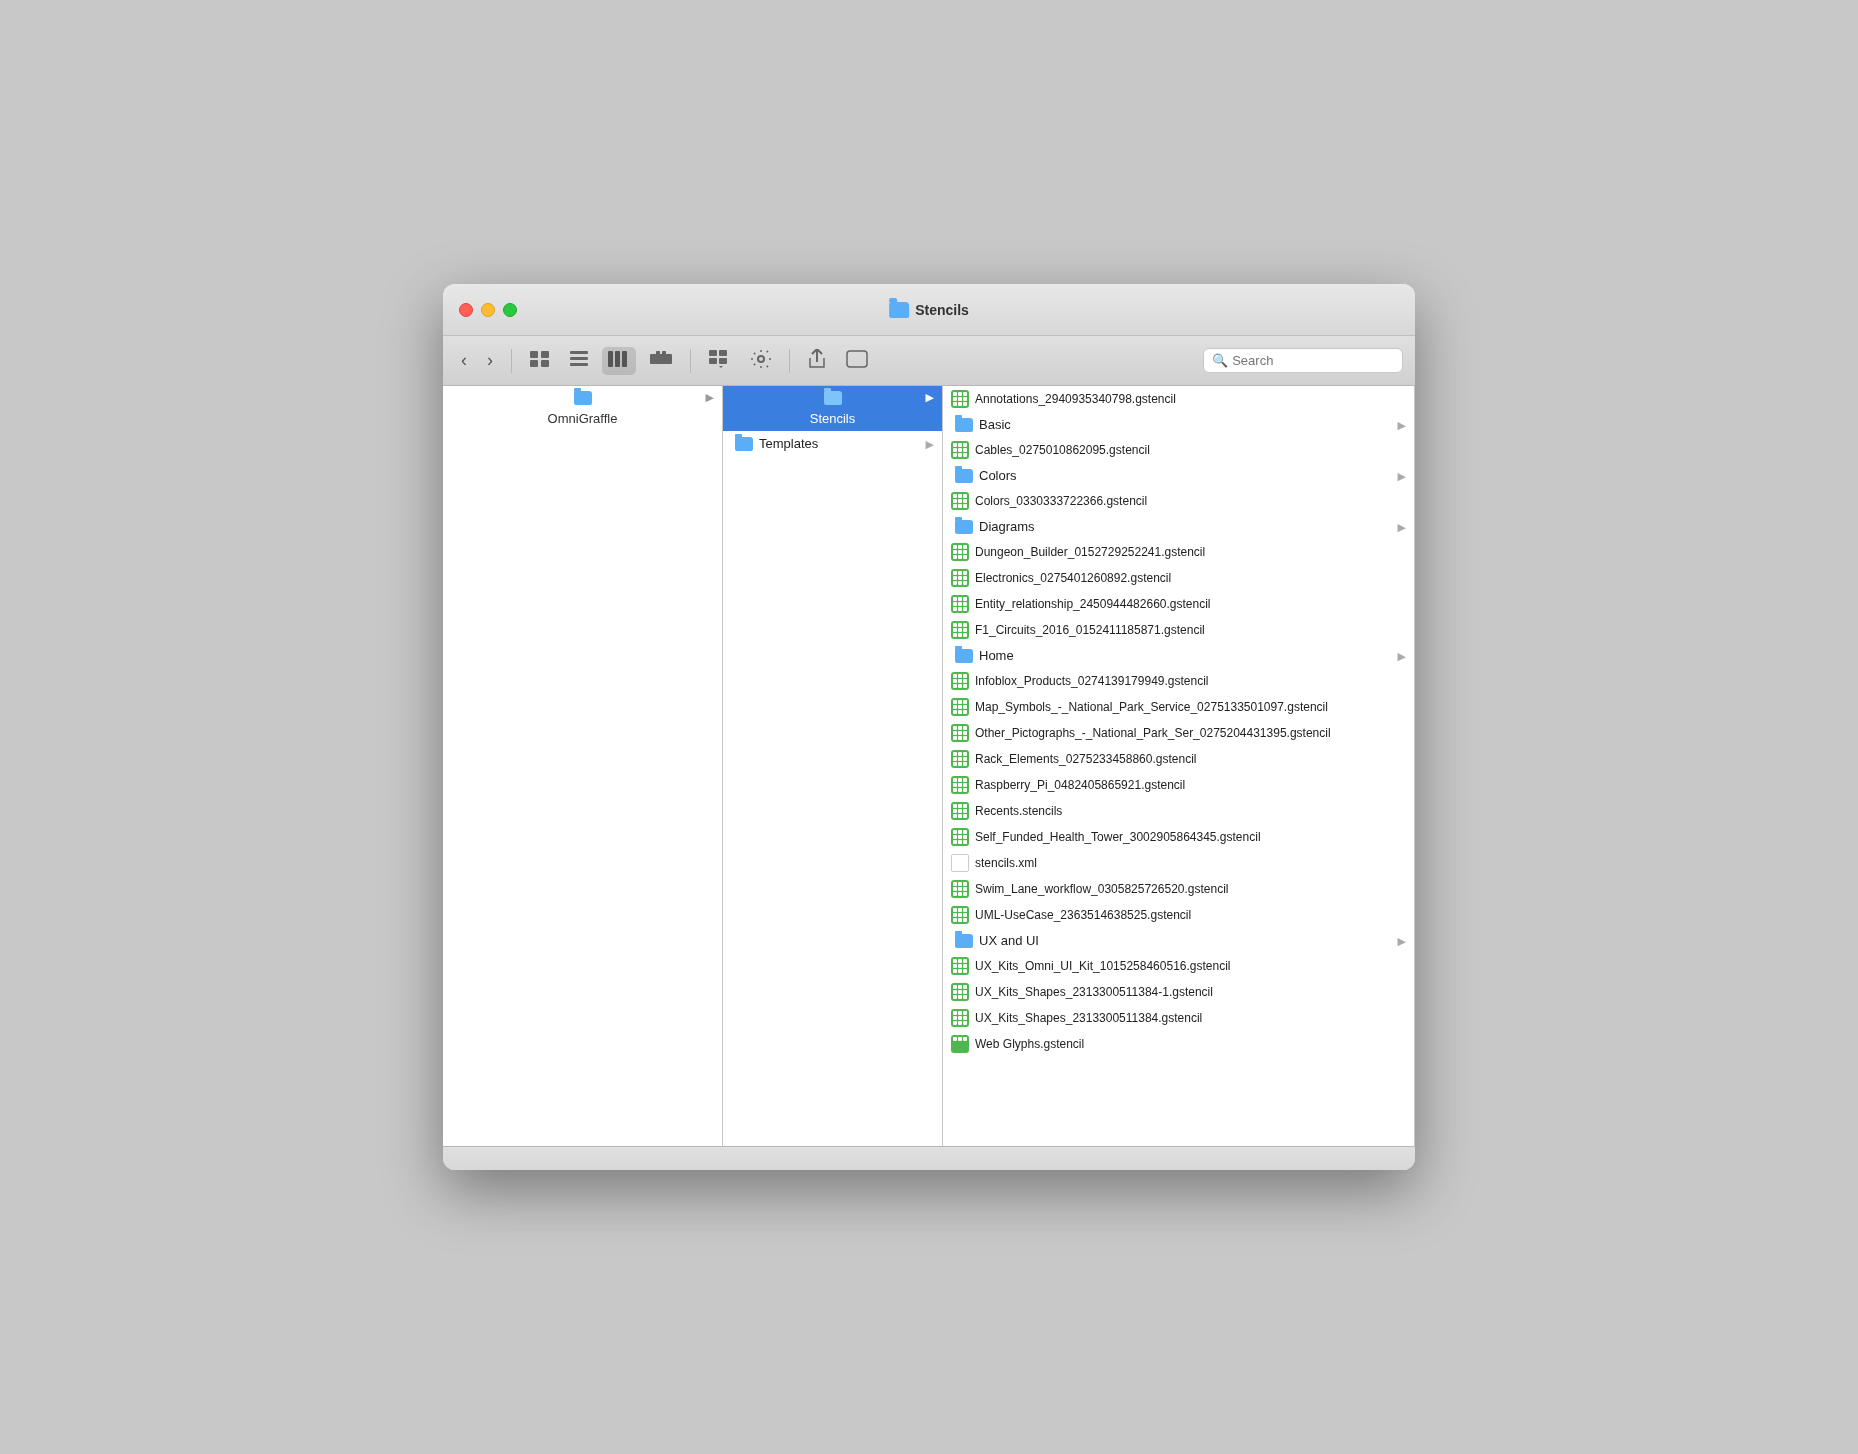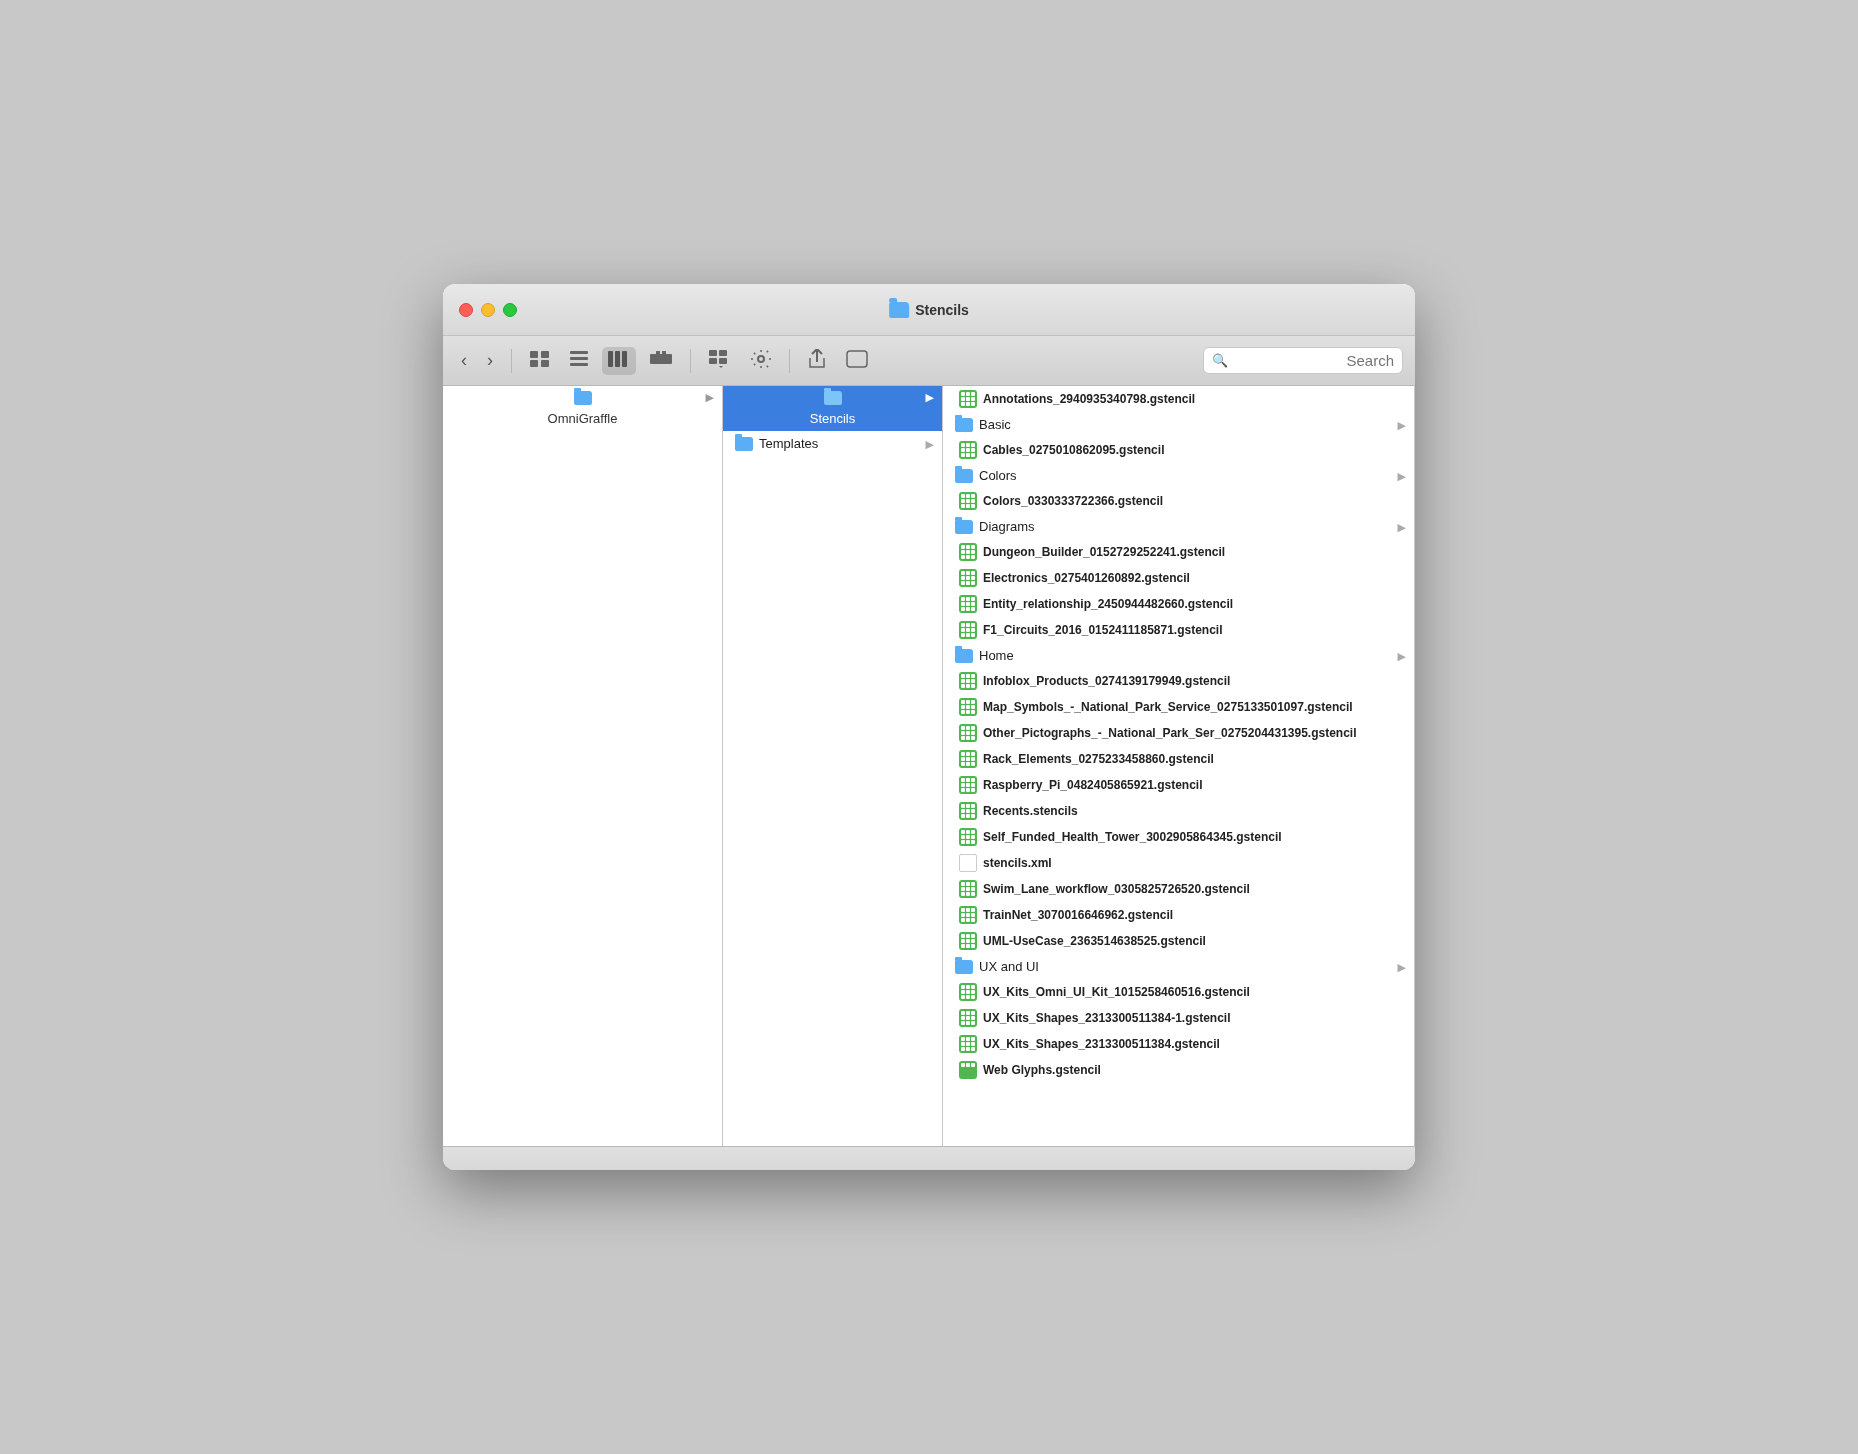"Search" .search-input { font-size: 15px -> 13px; text-align: right -> none }
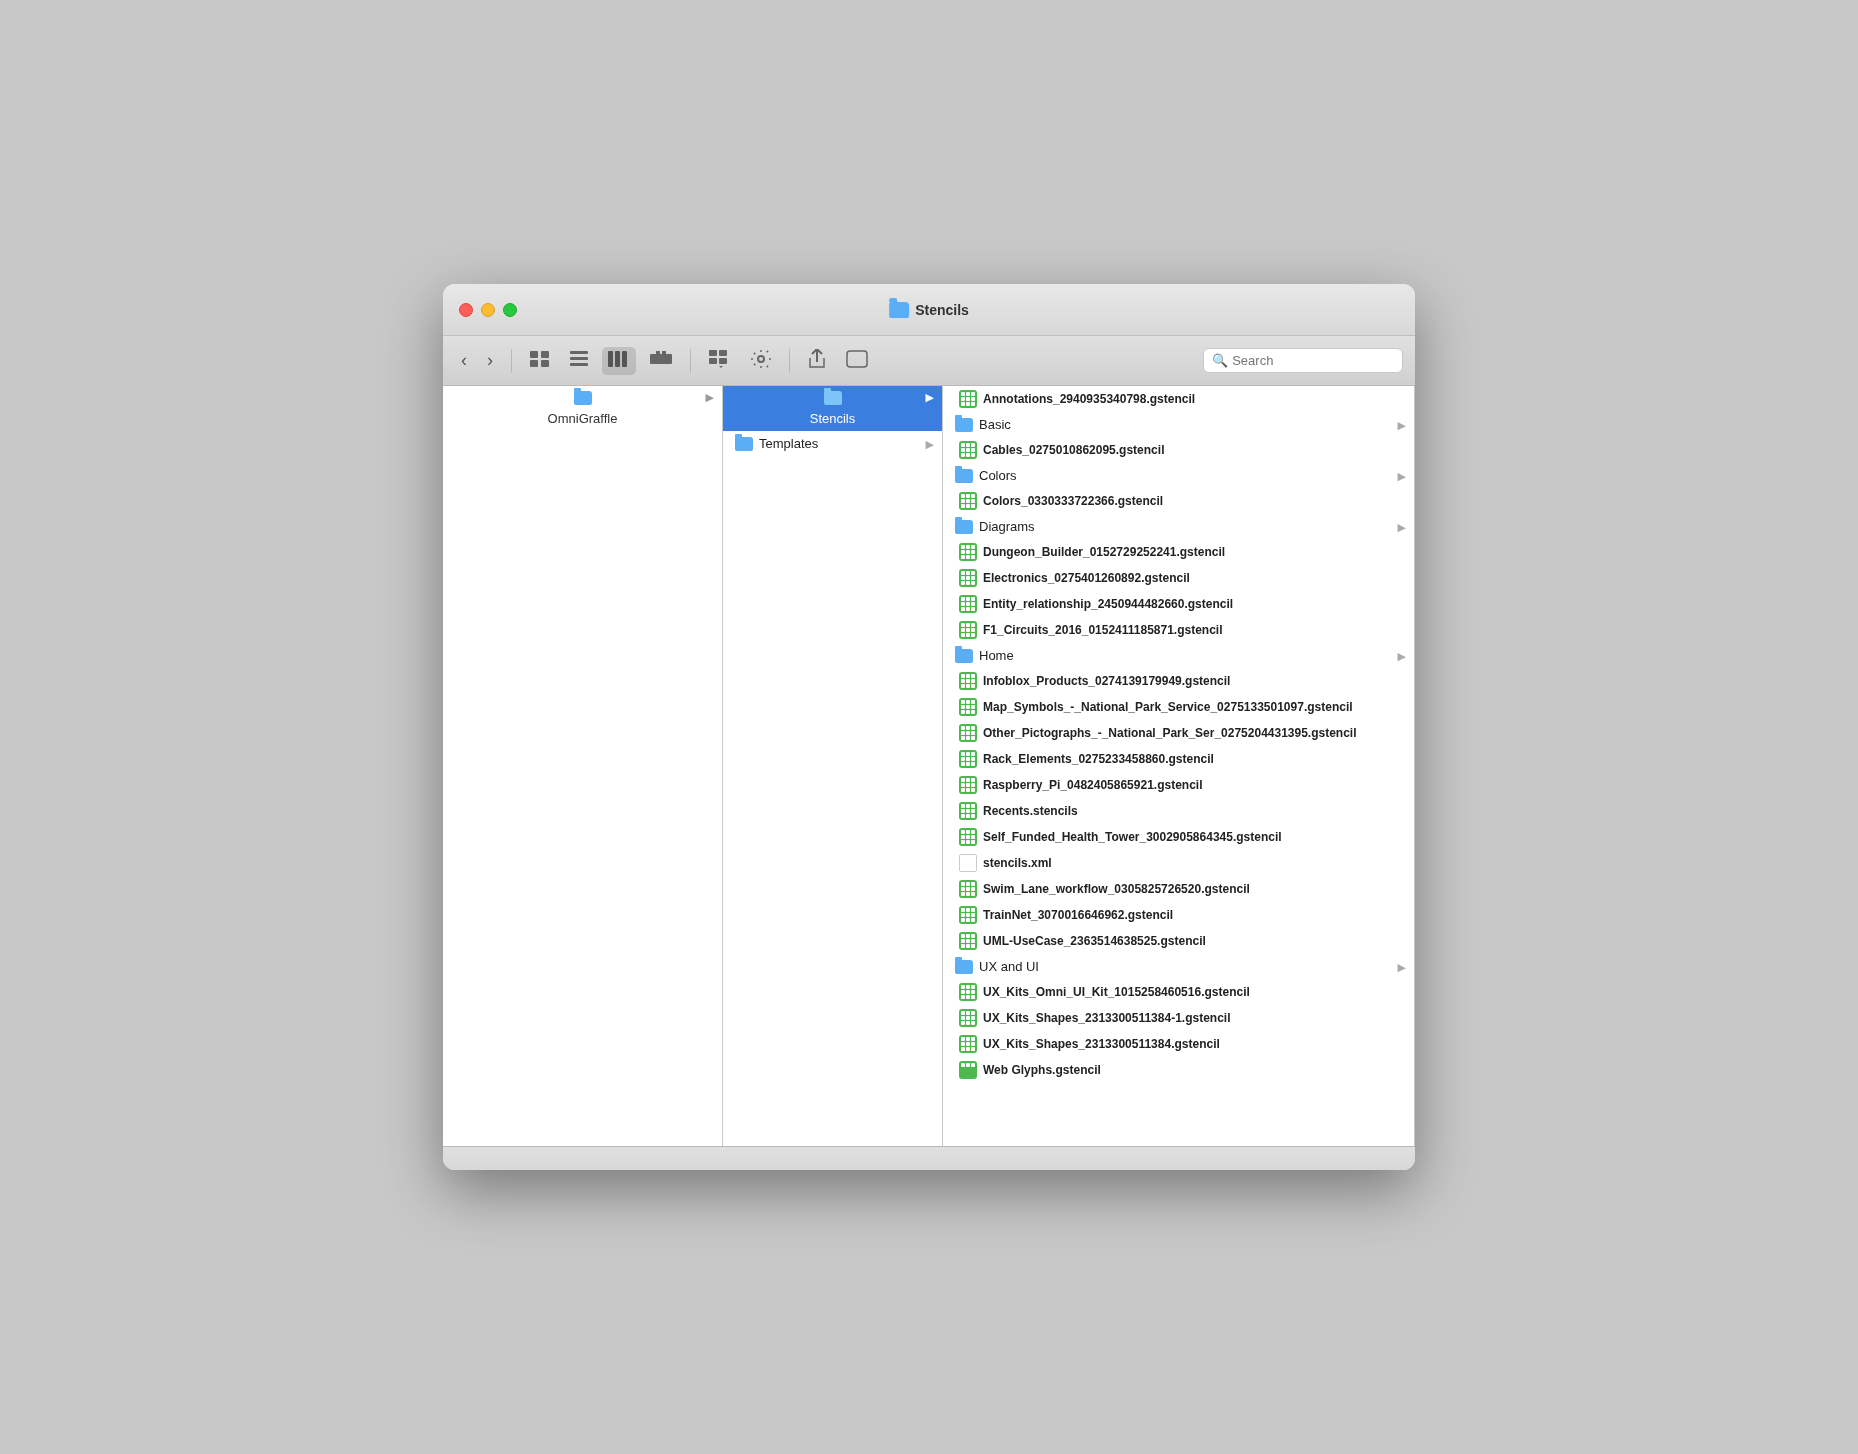"Annotations_2940935340798.gstencil" .file-item { font-weight: bold -> none; padding: 4px 16px -> 4px 8px }
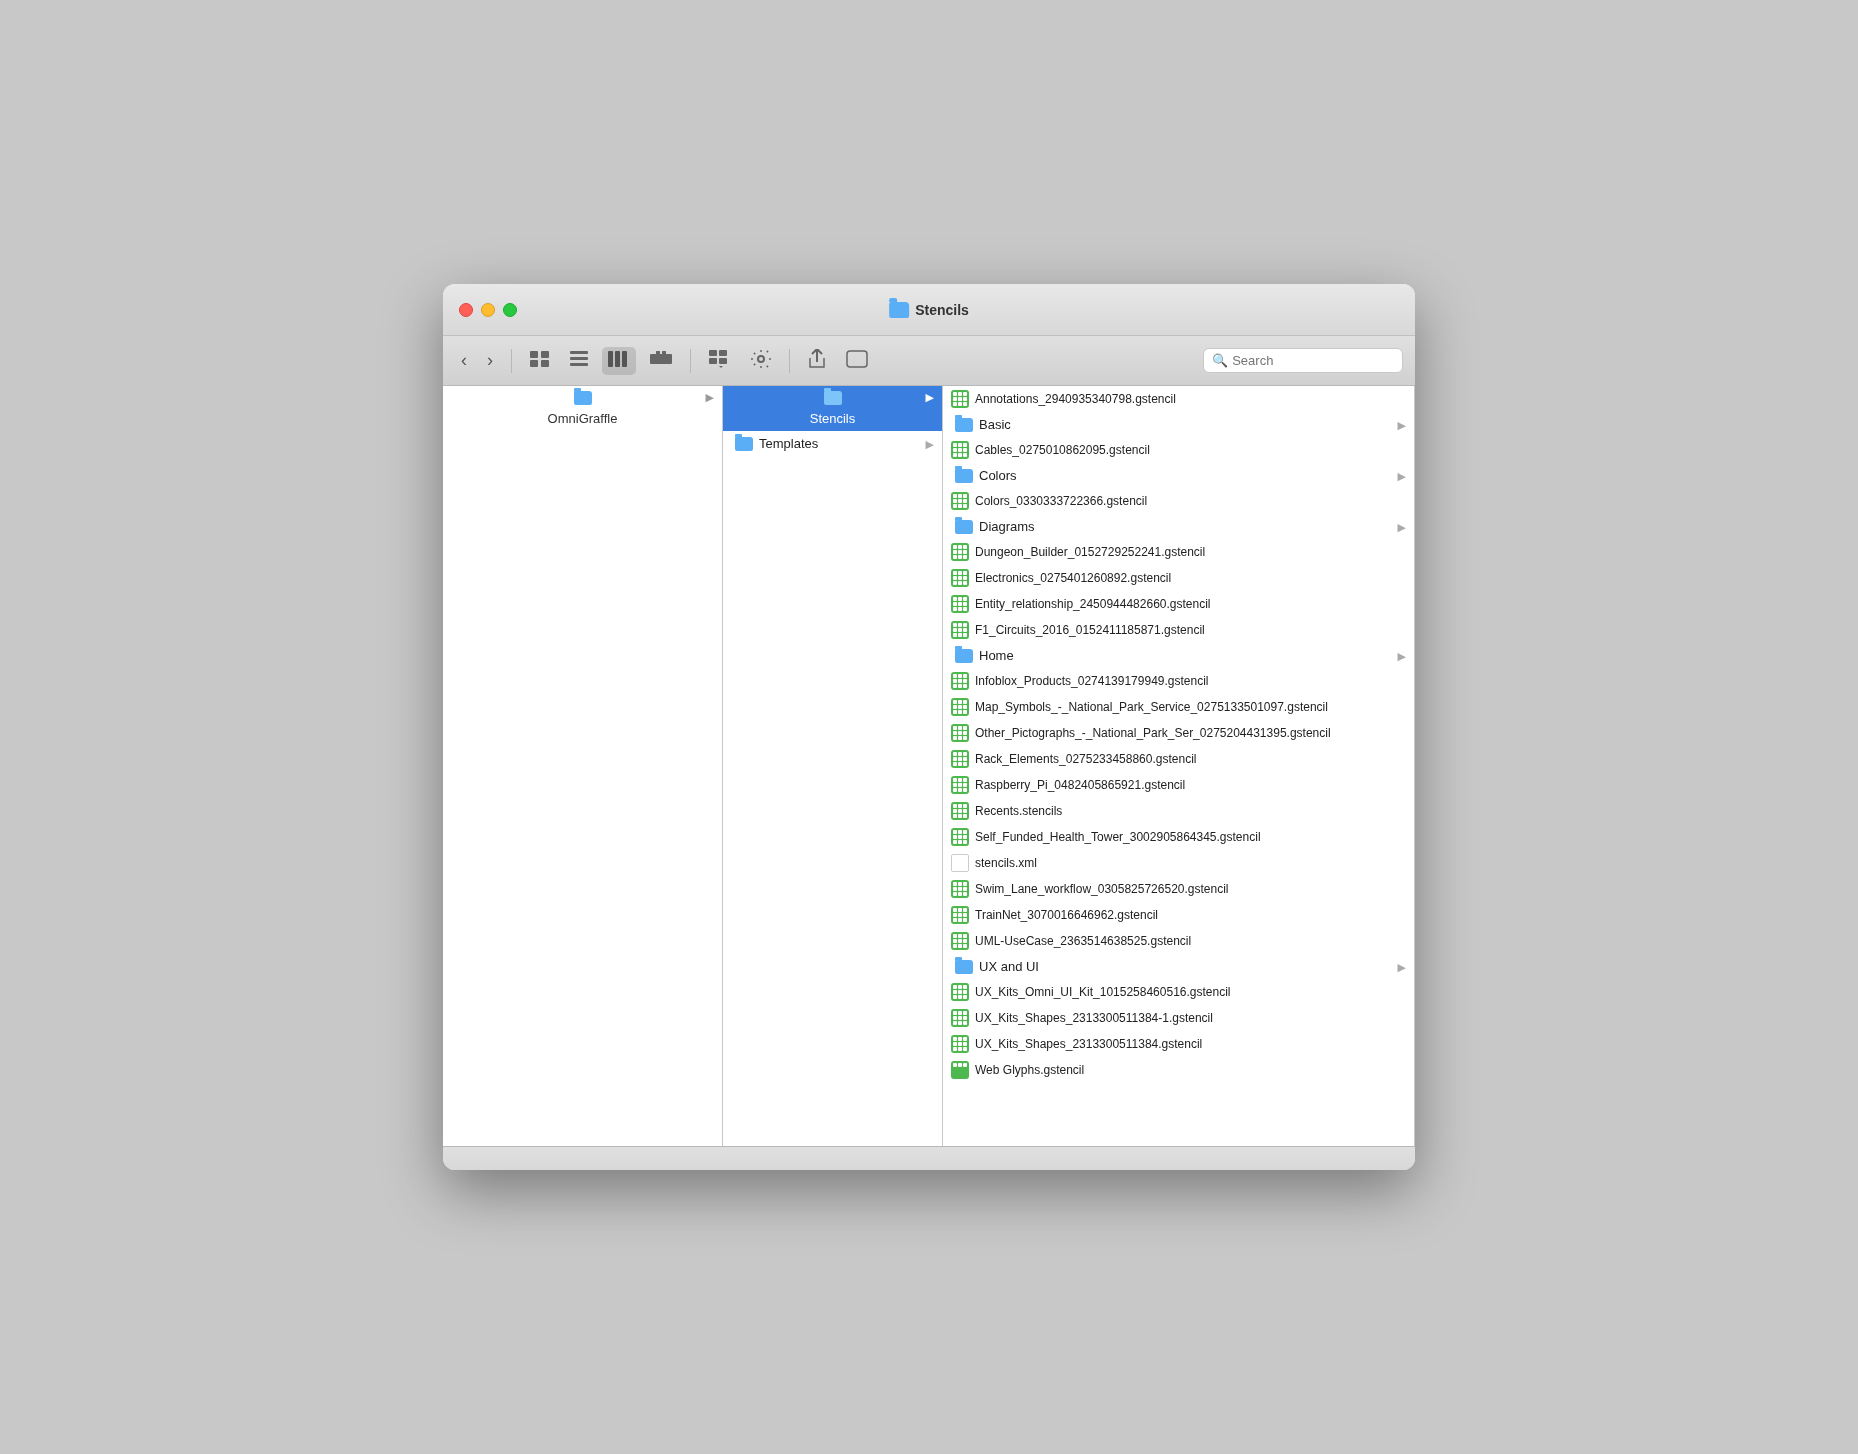"TrainNet_3070016646962.gstencil" div.file-item { html: <div> <div> <div></div> <div></div> <div></div> <div></div> <div></div> <div></div> <div></div> <div></div> <div></div> </div> <span>TrainNet_3070016646962.gstencil</span> </div> -> none }
